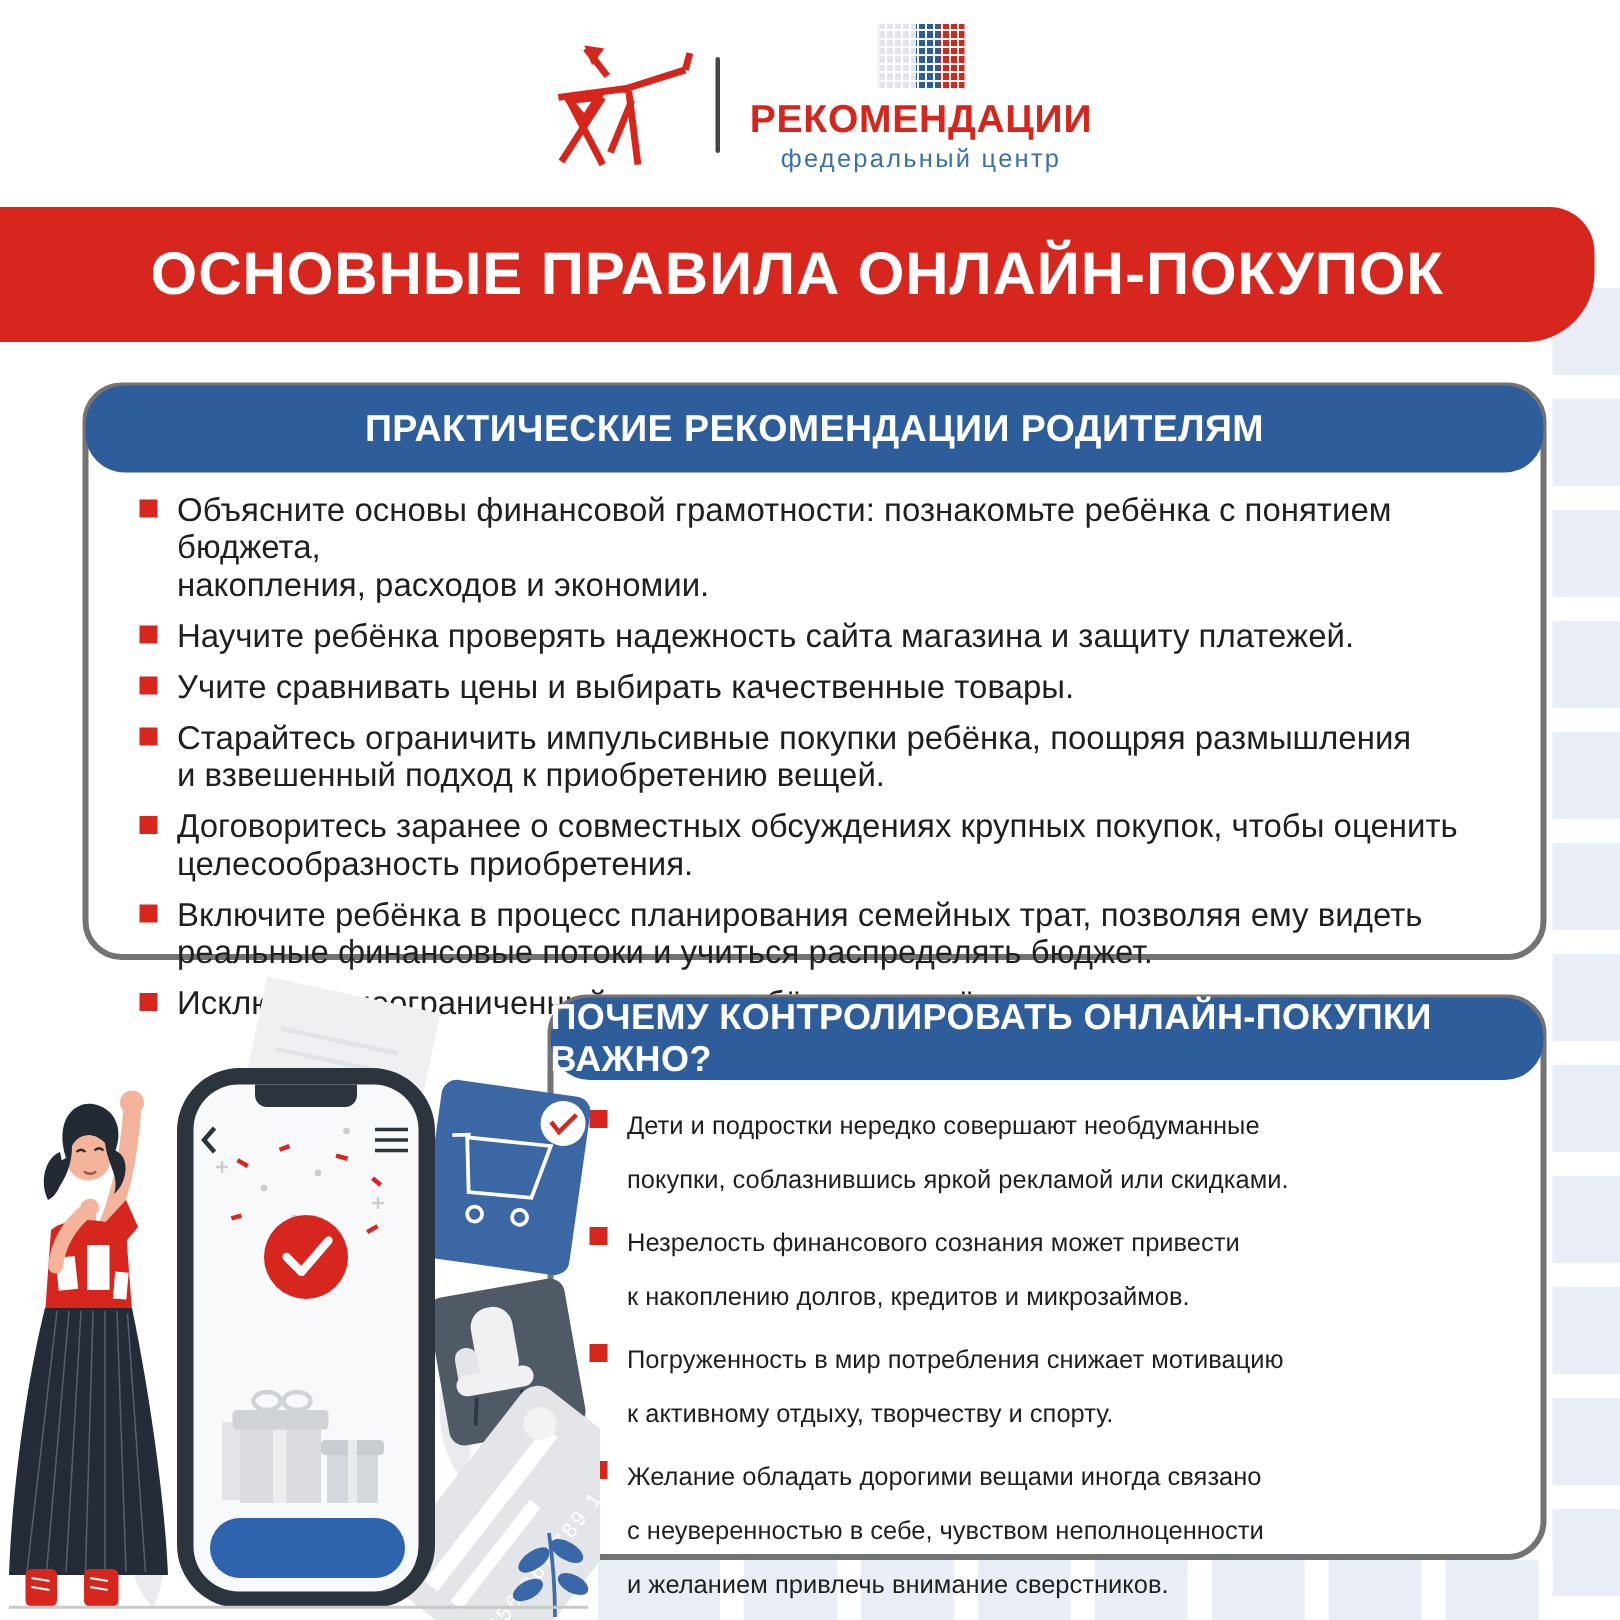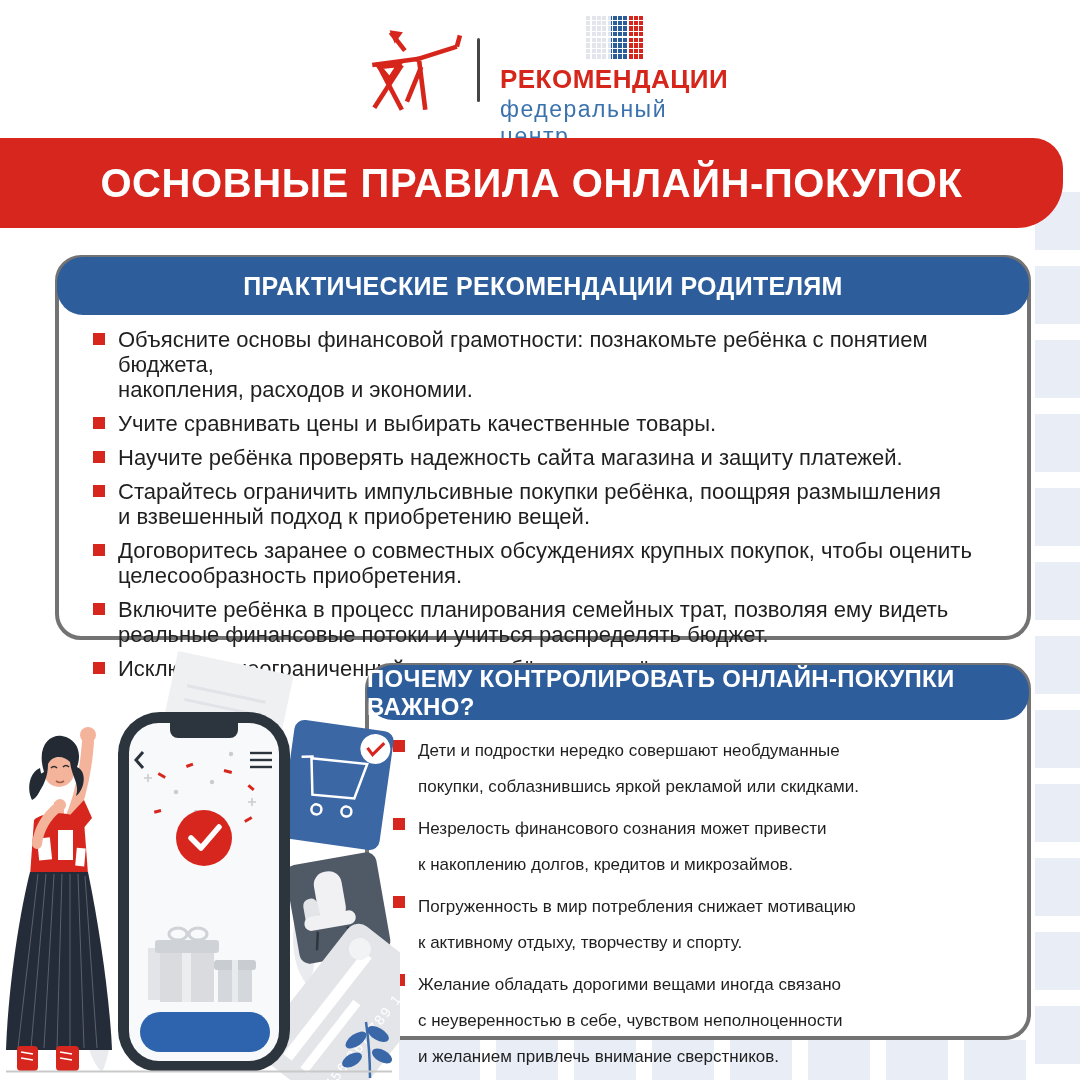"федеральный центр" .brand-sub { font-size: 23px -> 17px }
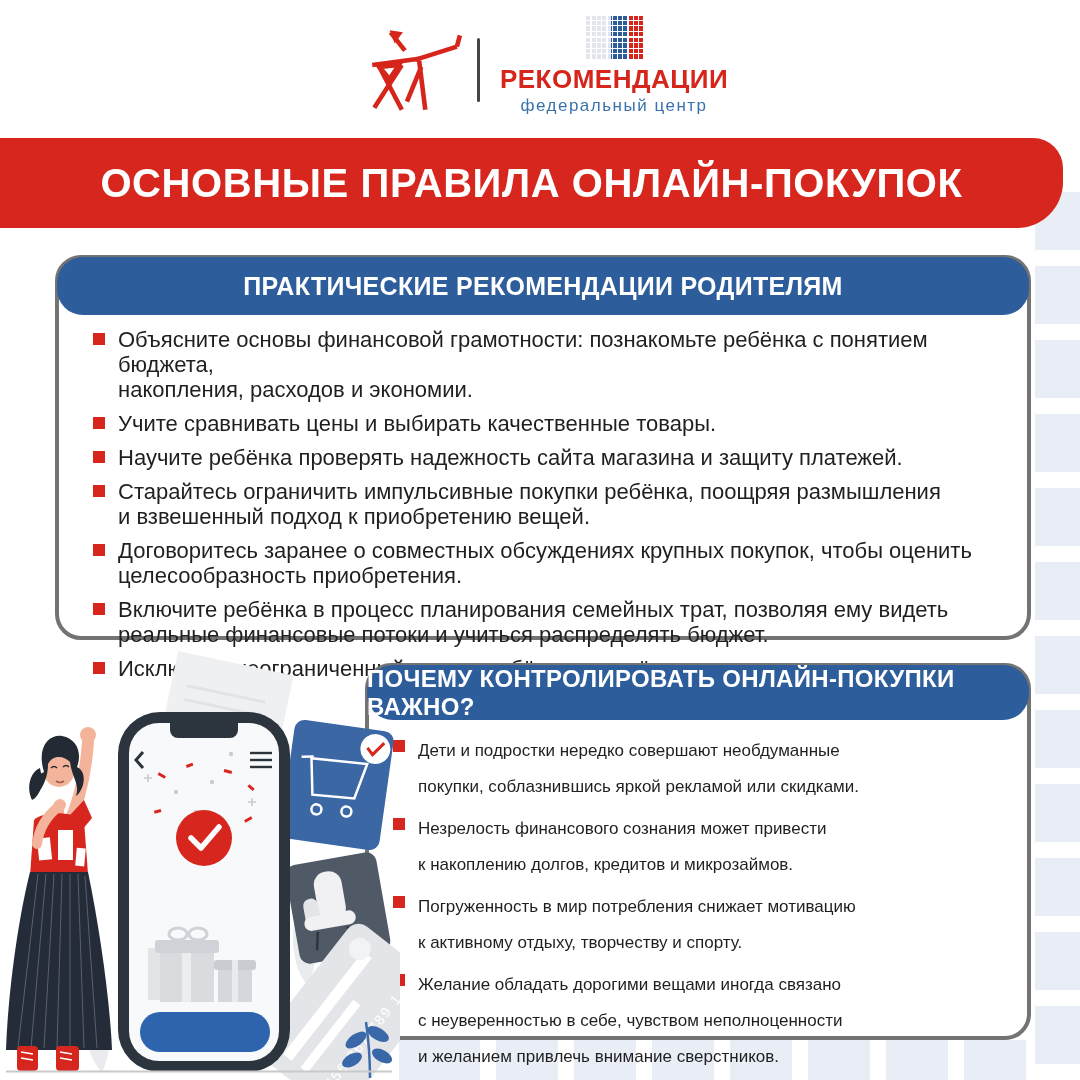"Учите сравнивать цены и выбирать" li.item { order: before "Научите ребёнка проверять надежность" -> after "Научите ребёнка проверять надежность" }
